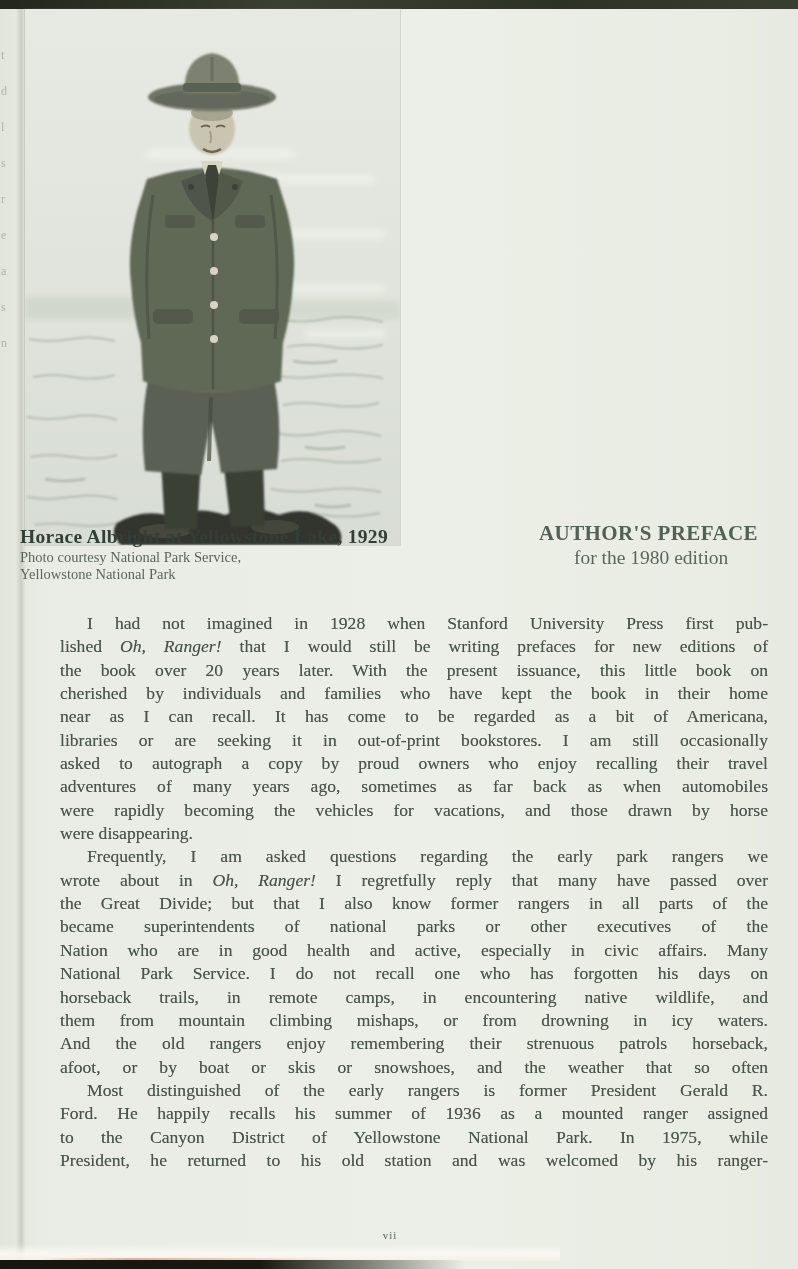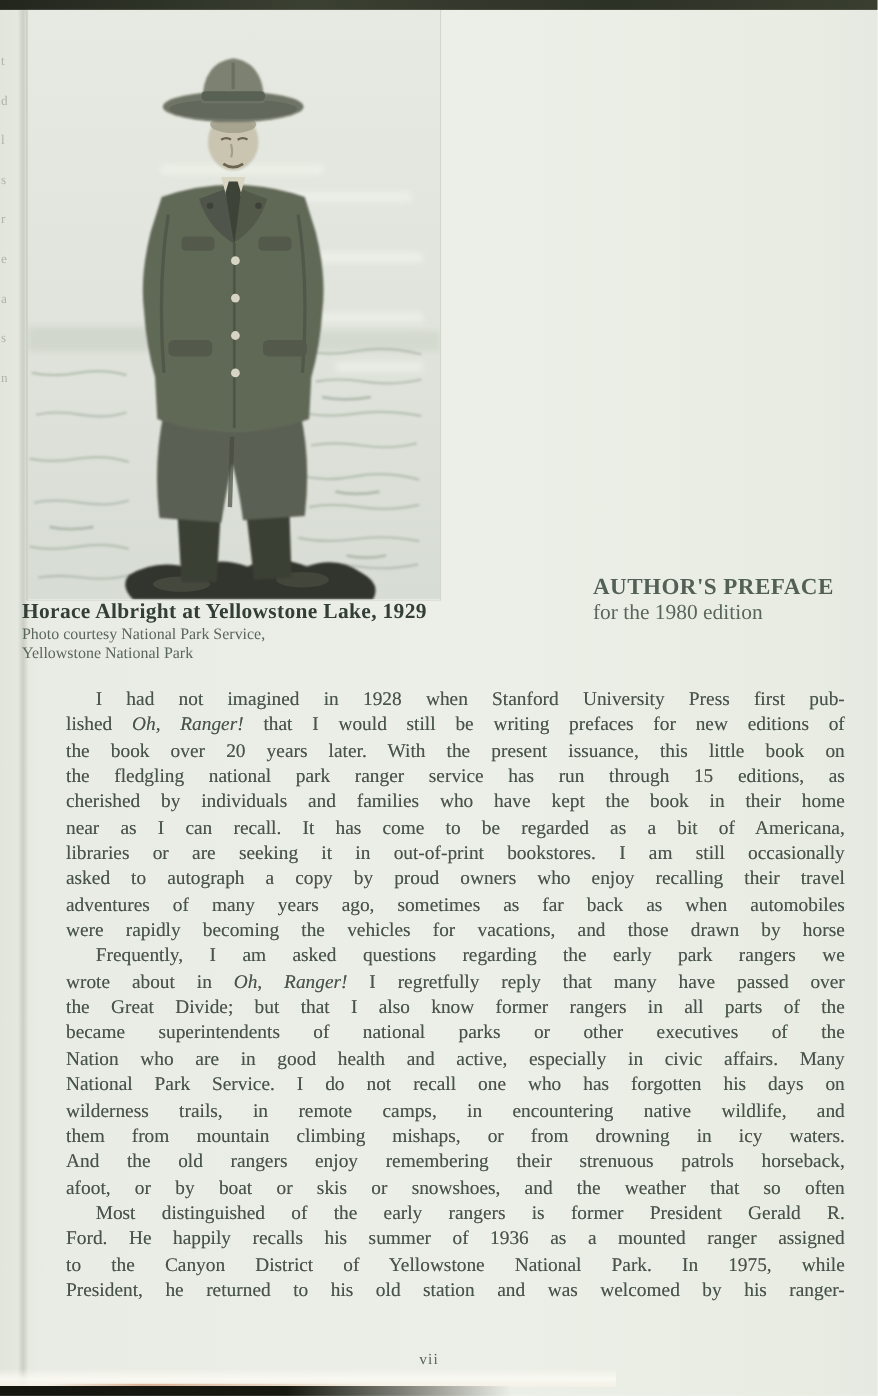"Horace Albright at Yellowstone Lake," .caption { top: 544px -> 524px }
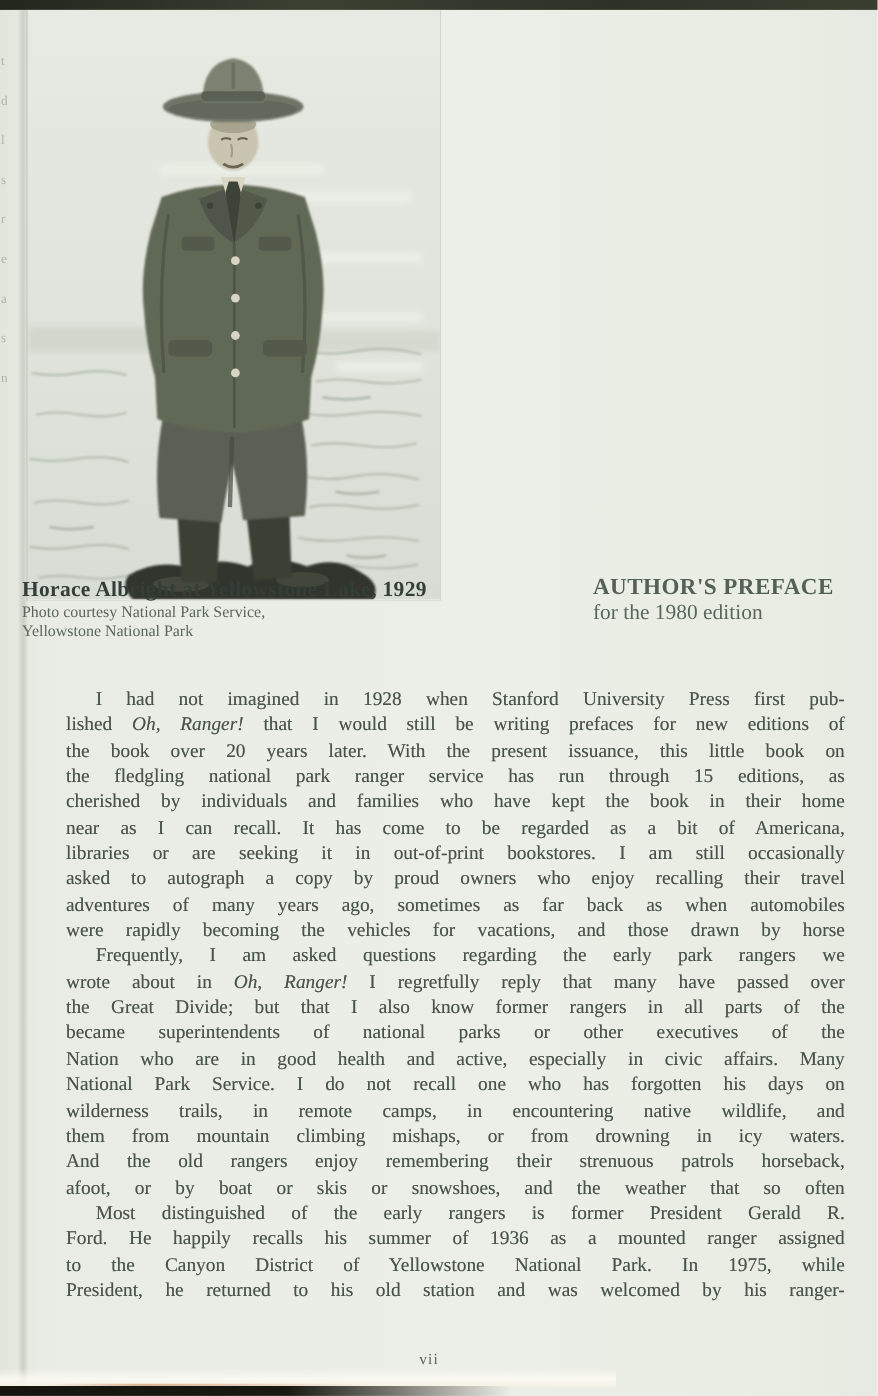"for the 1980 edition" .heading .h2 { margin-left: none -> 35px }
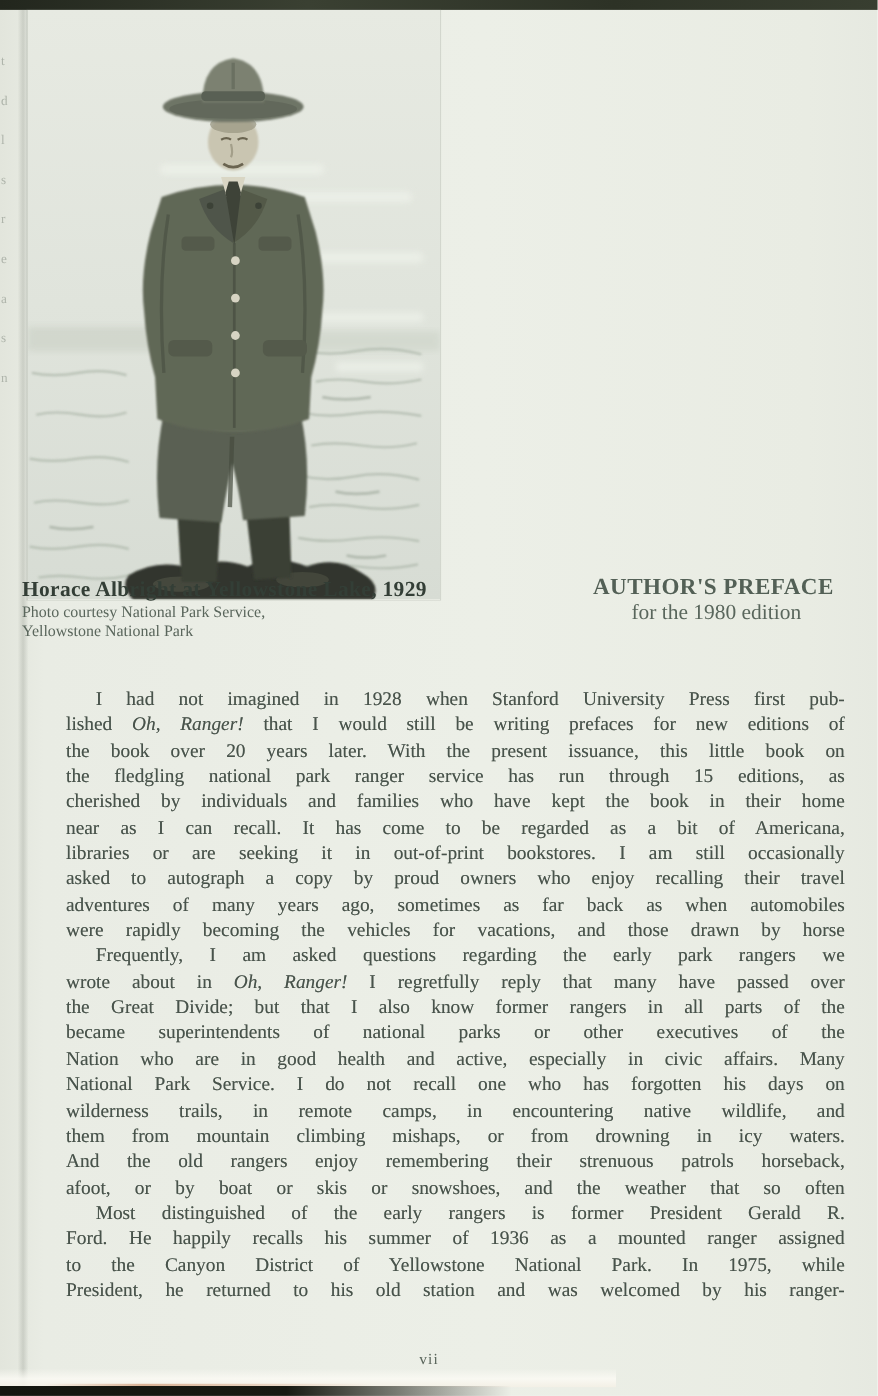"I had not imagined in" .body-text { margin-top: 12px -> none }
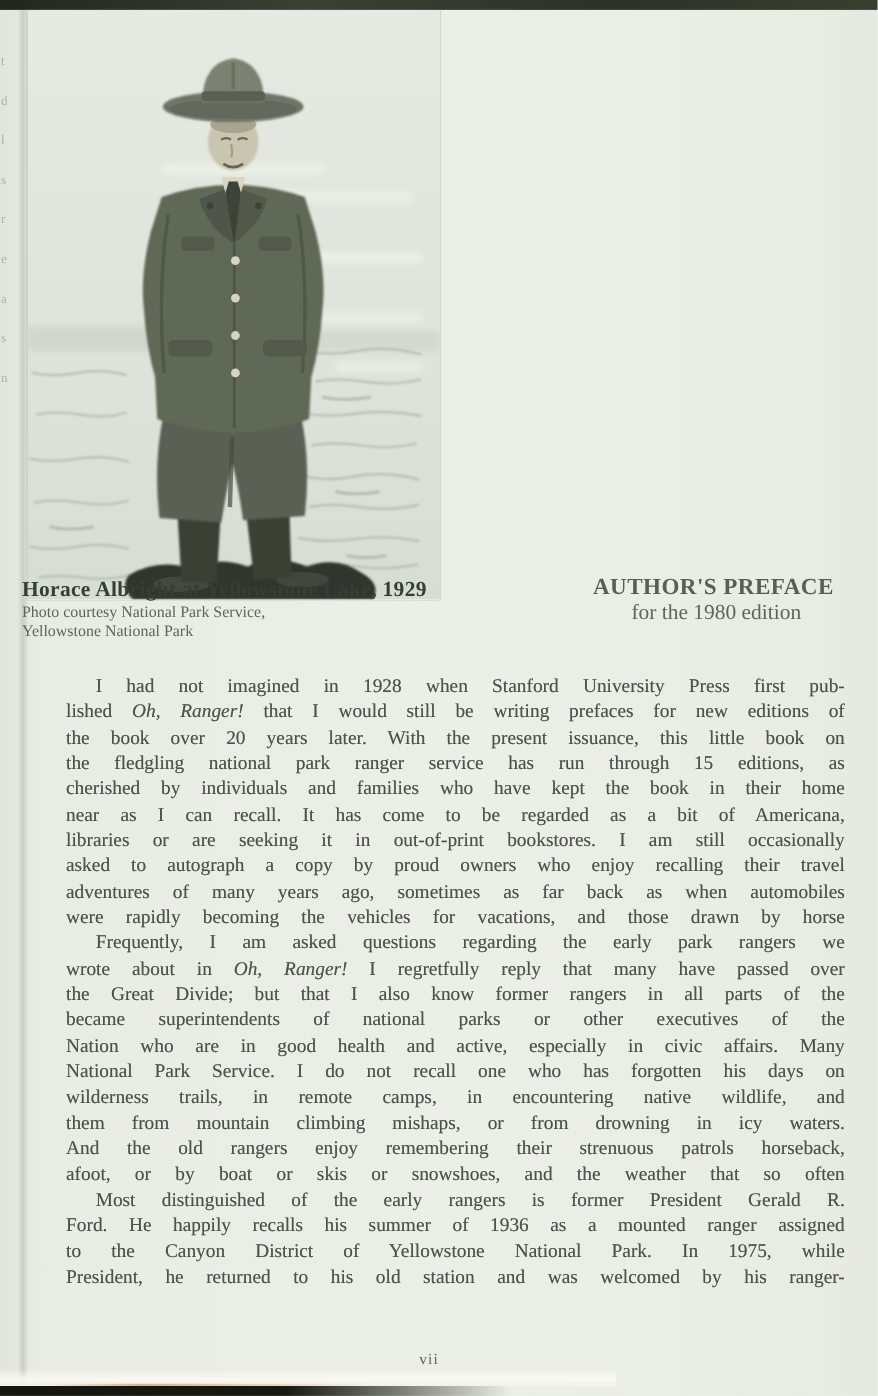"the fledgling national park ranger" div.line { html: <div>the fledgling national park ranger service has run through 15 editions, as</div> -> none }
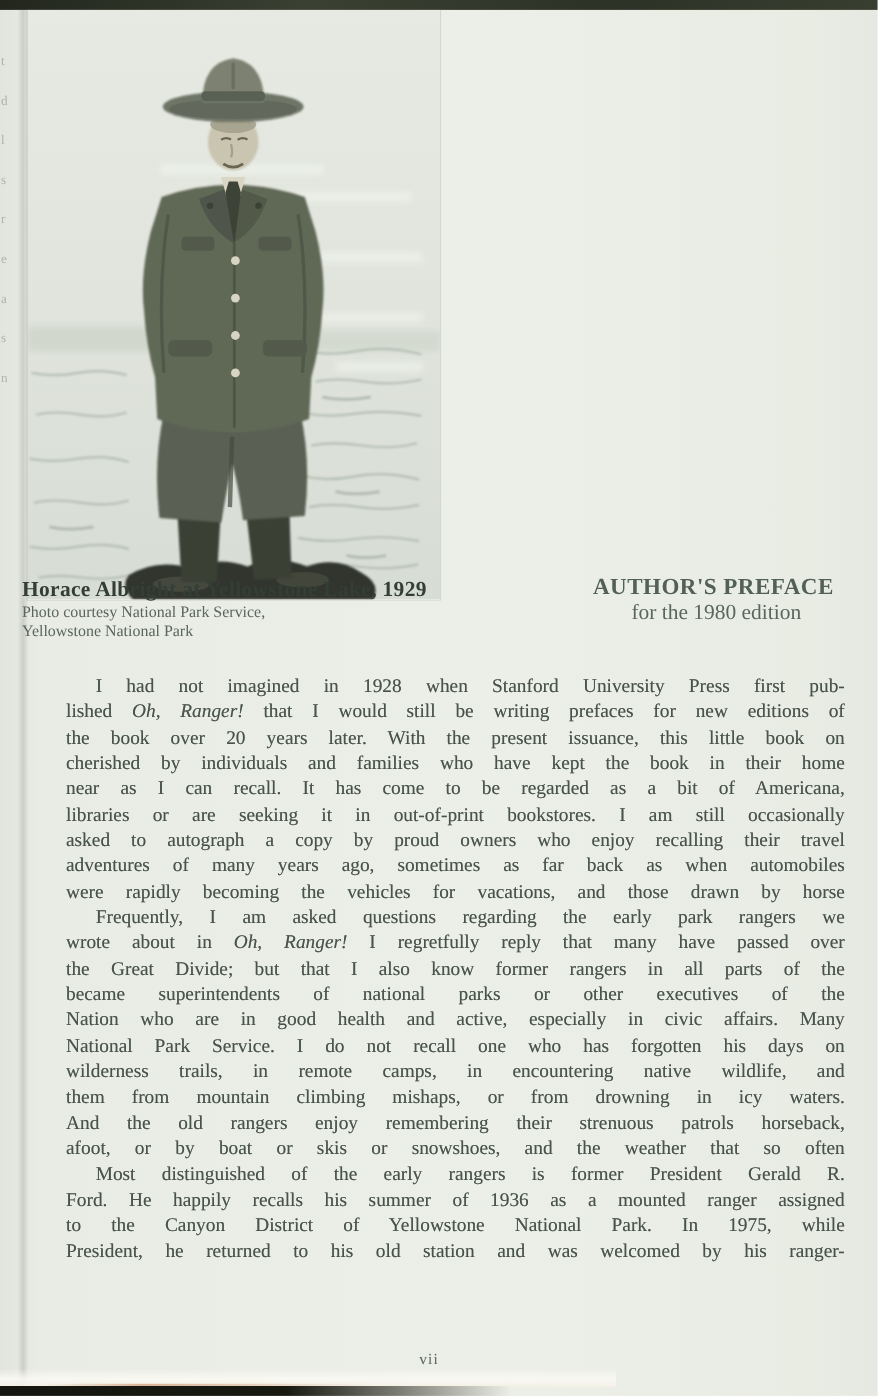"were disappearing." div.line { html: none -> <div>were disappearing.</div> }
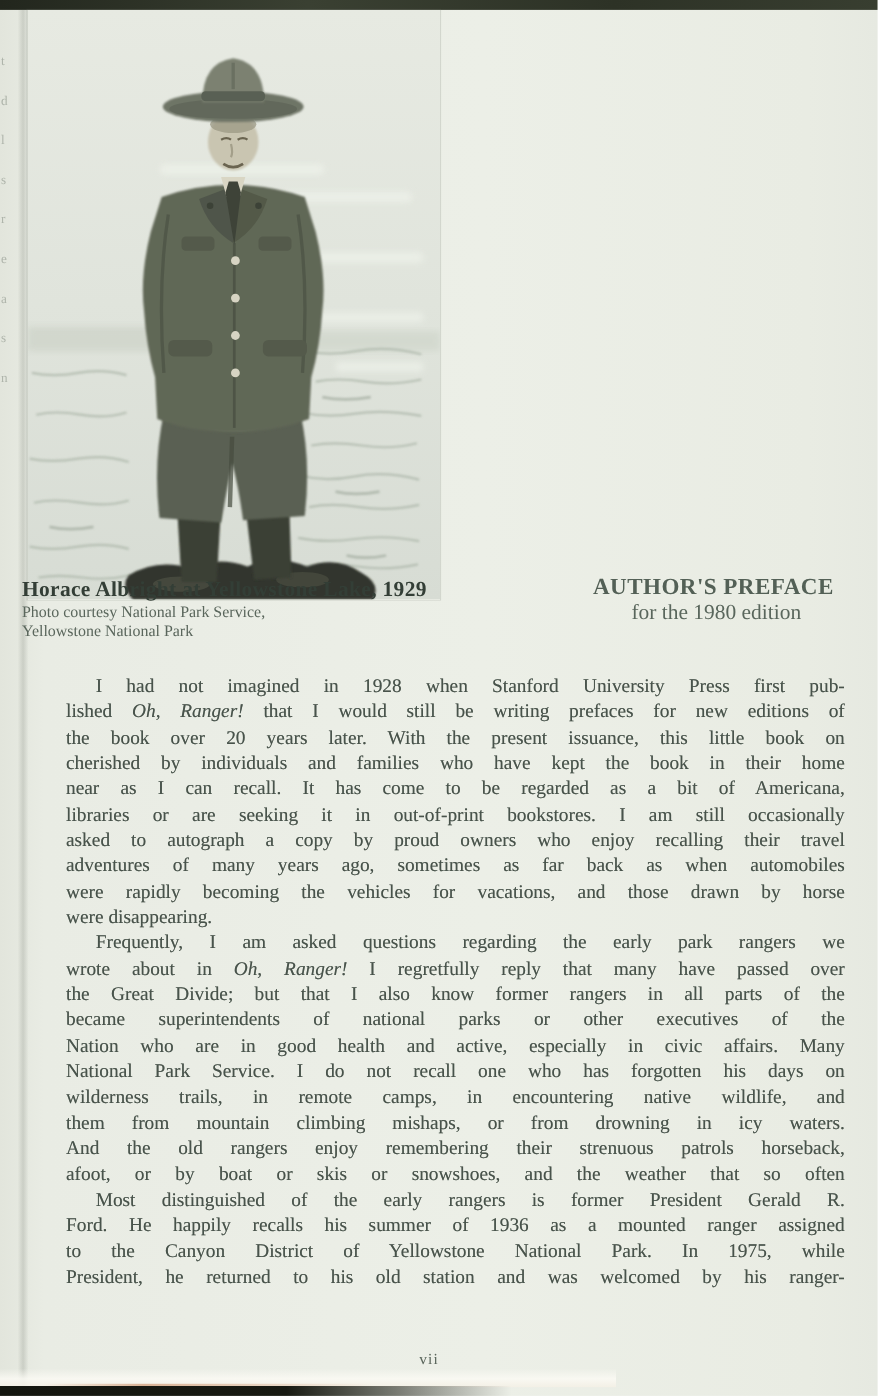"wilderness trails, in remote camps," div.line { text: wilderness -> horseback }
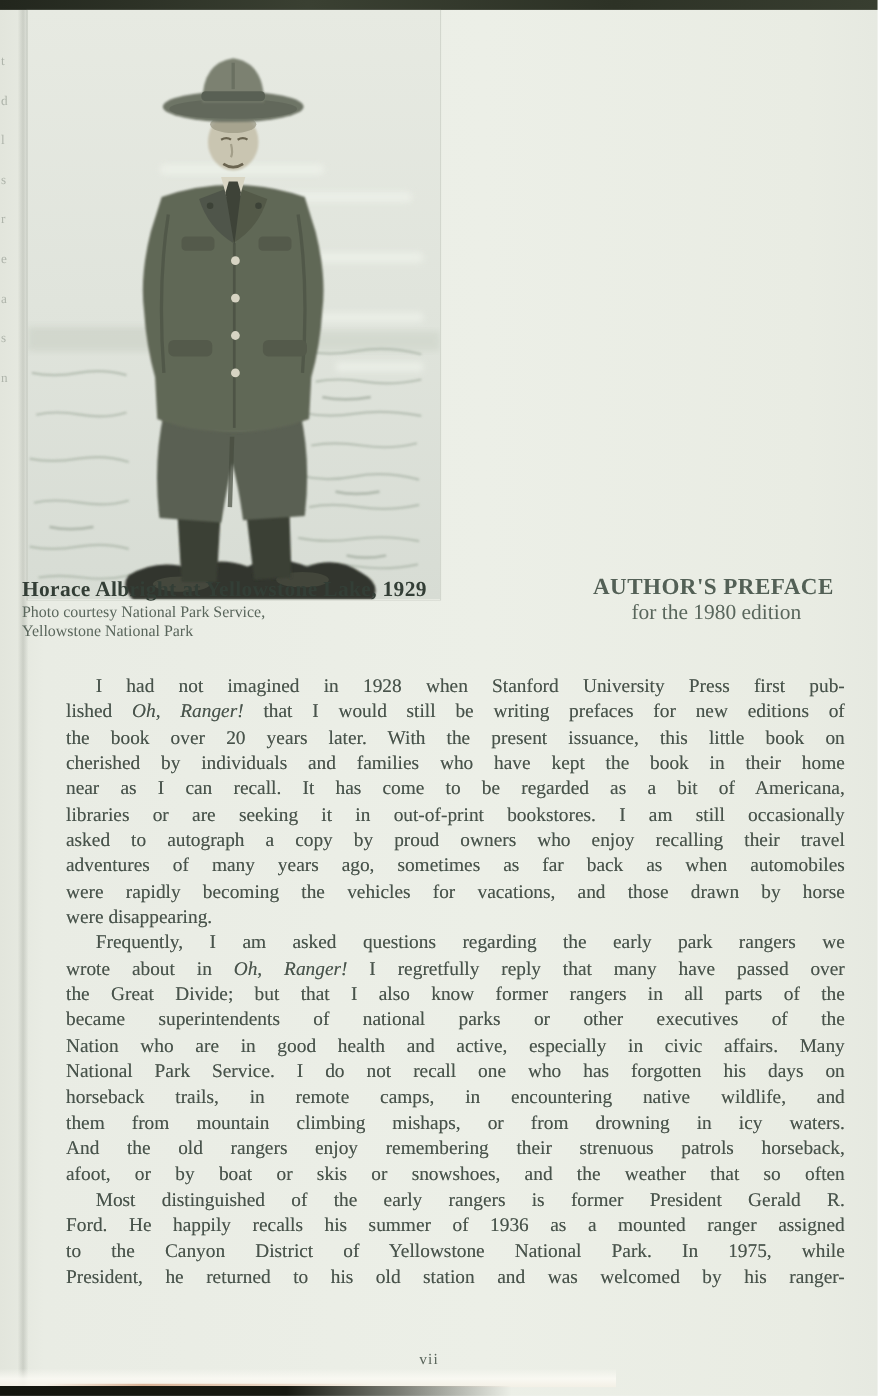"vii" .page-number { font-size: 14px -> 11px }
